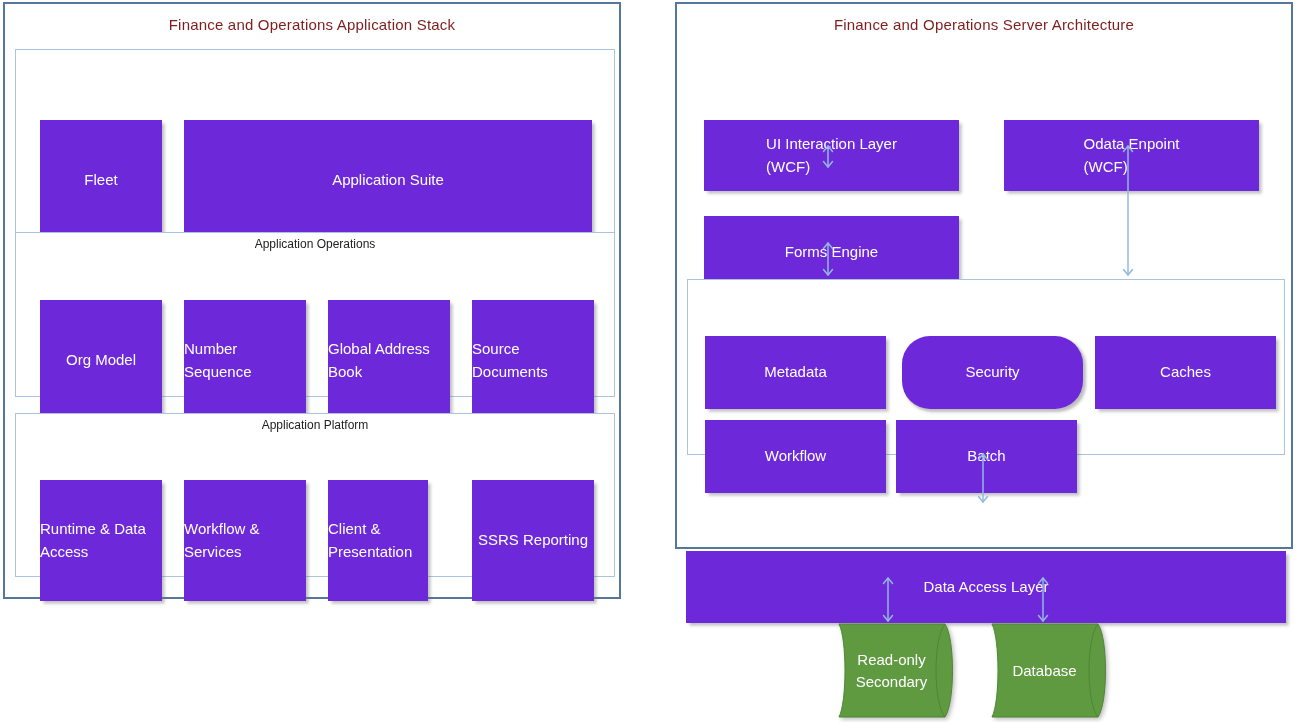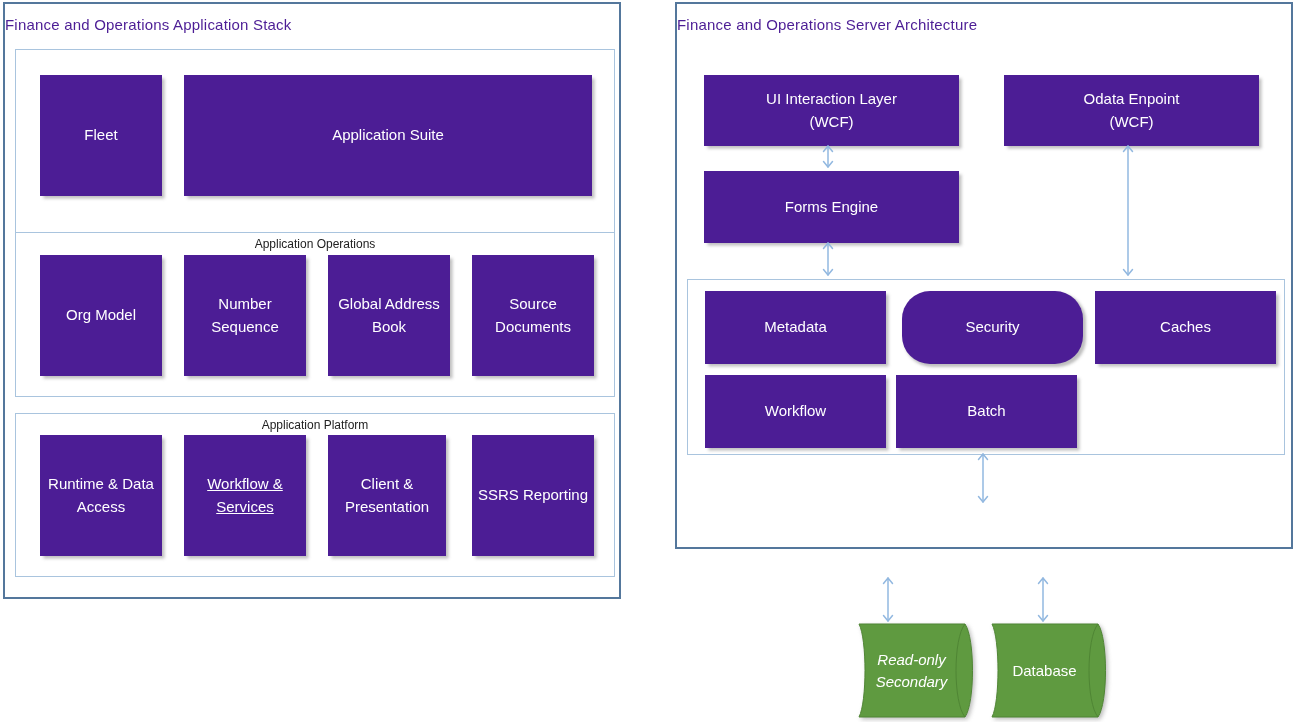"Finance and Operations Application Stack" .panel-title { color: #4c1d95 -> #7f1d1d; text-align: left -> center }
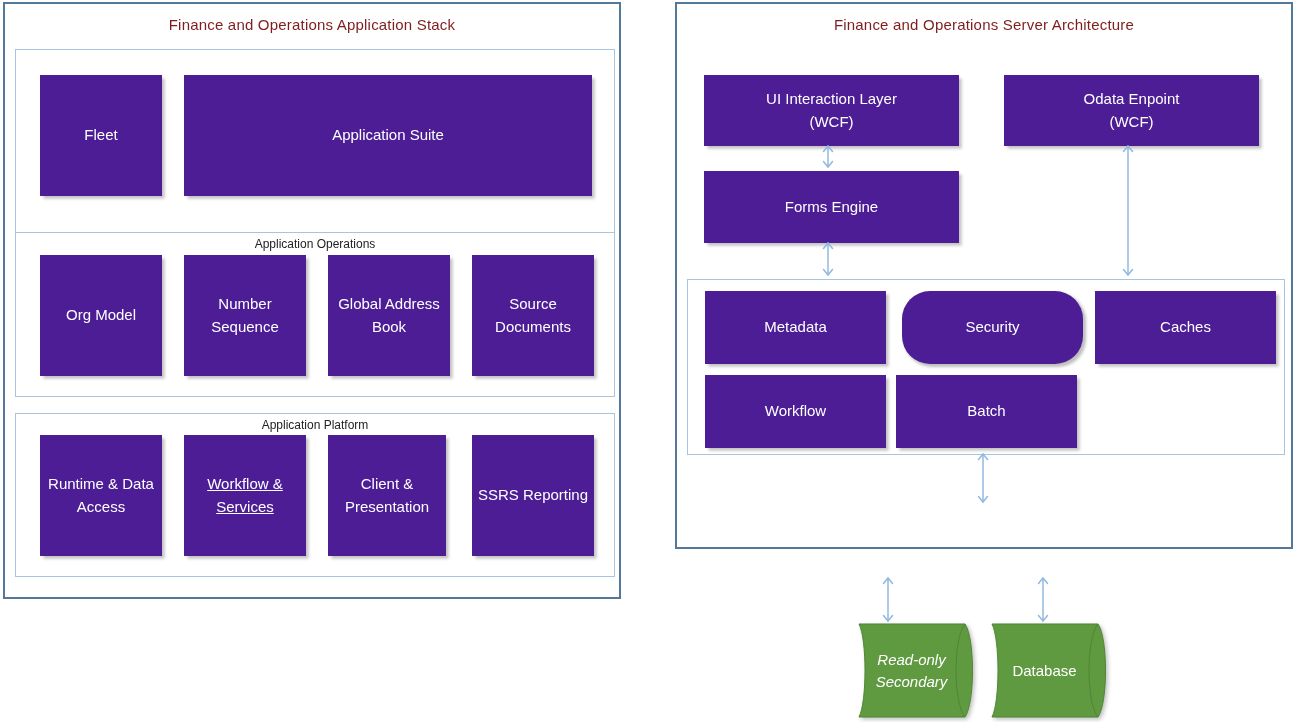"UI Interaction Layer" .gbox { background: #4c1d95 -> #6d28d9; margin-top: none -> 45px; text-align: center -> none }
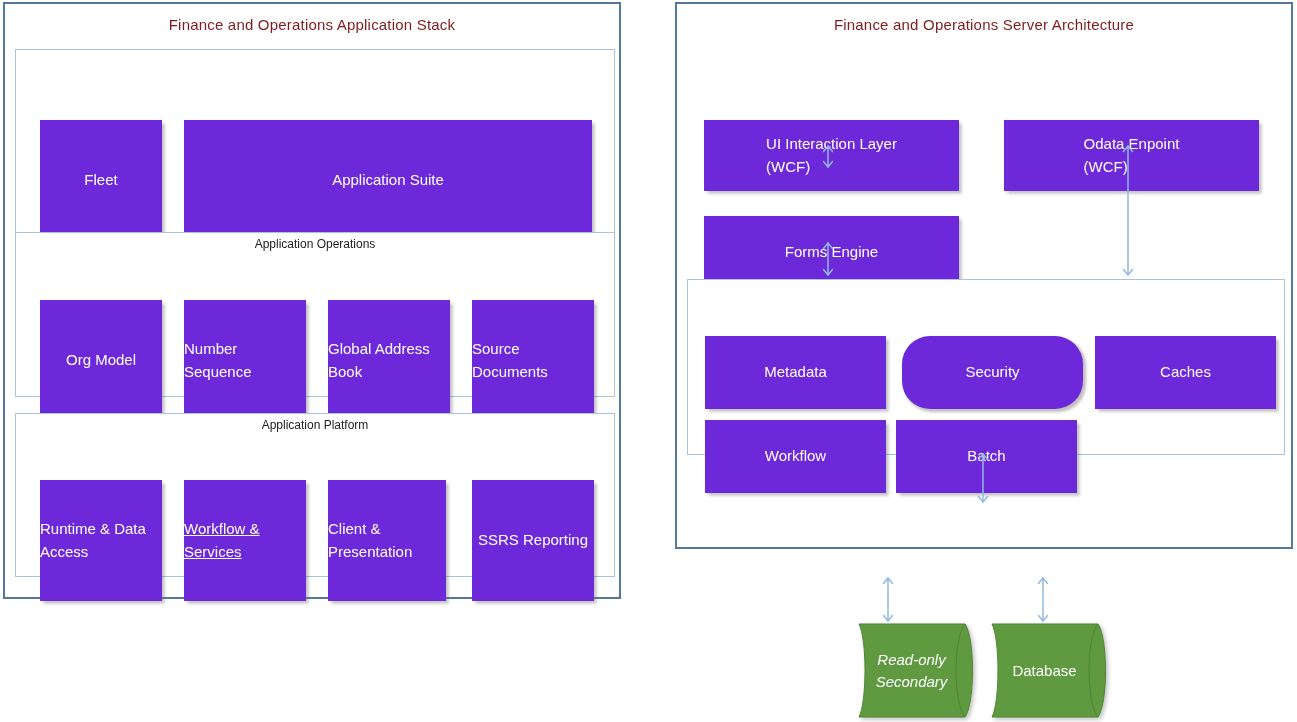"Workflow & Services" div.gbox { text-decoration: underline -> none }
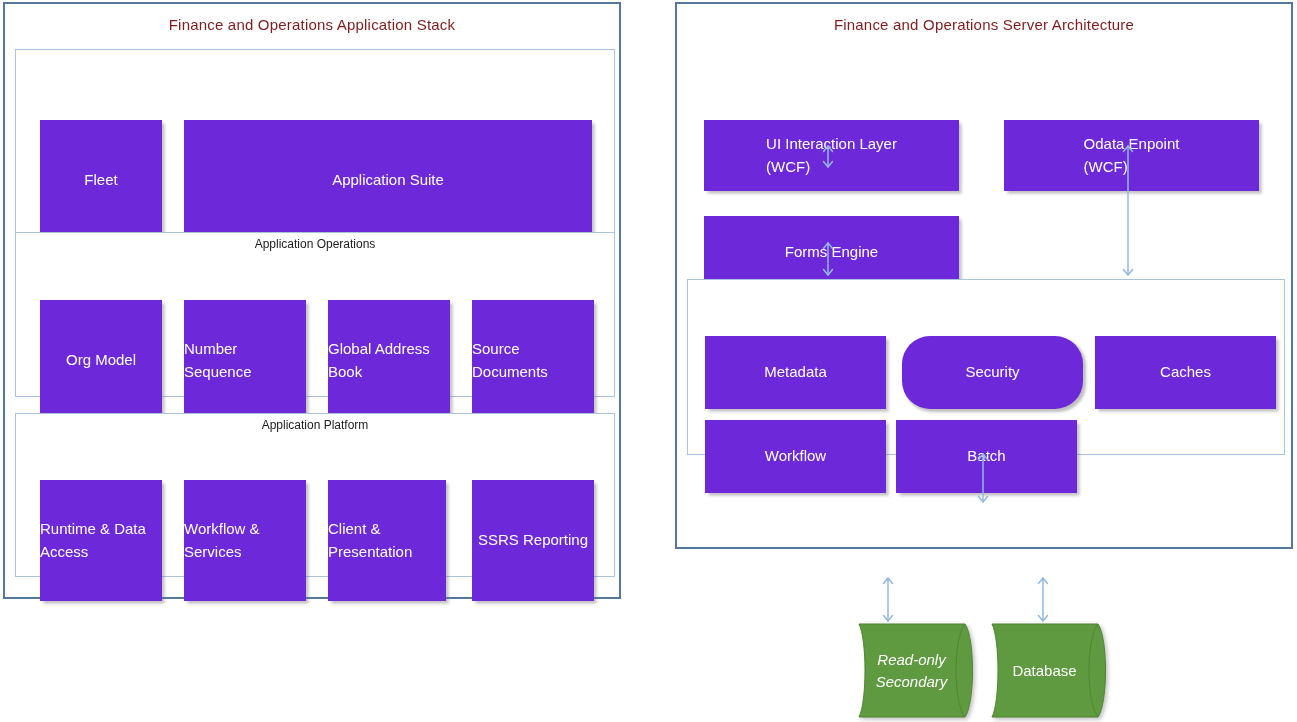"Client & Presentation" div.gbox { width: 118px -> 100px }
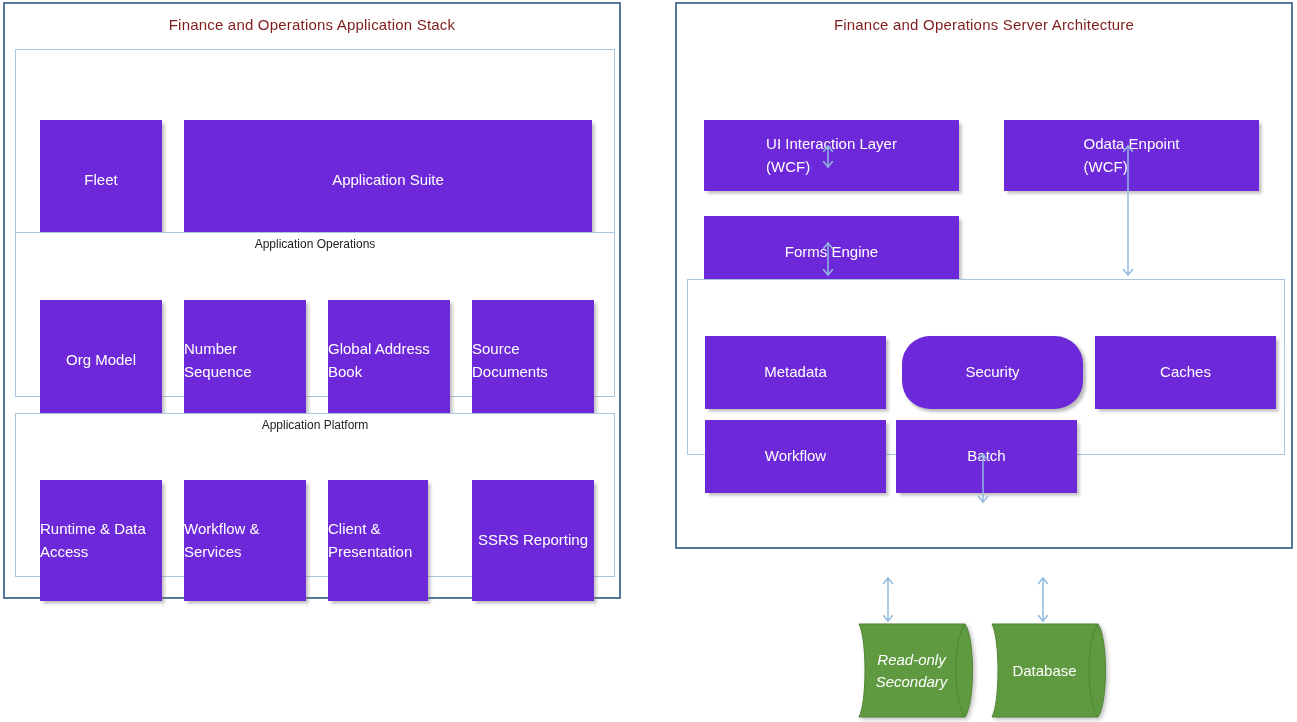"Data Access Layer" div.gbox { html: none -> <div>Data Access Layer</div> }
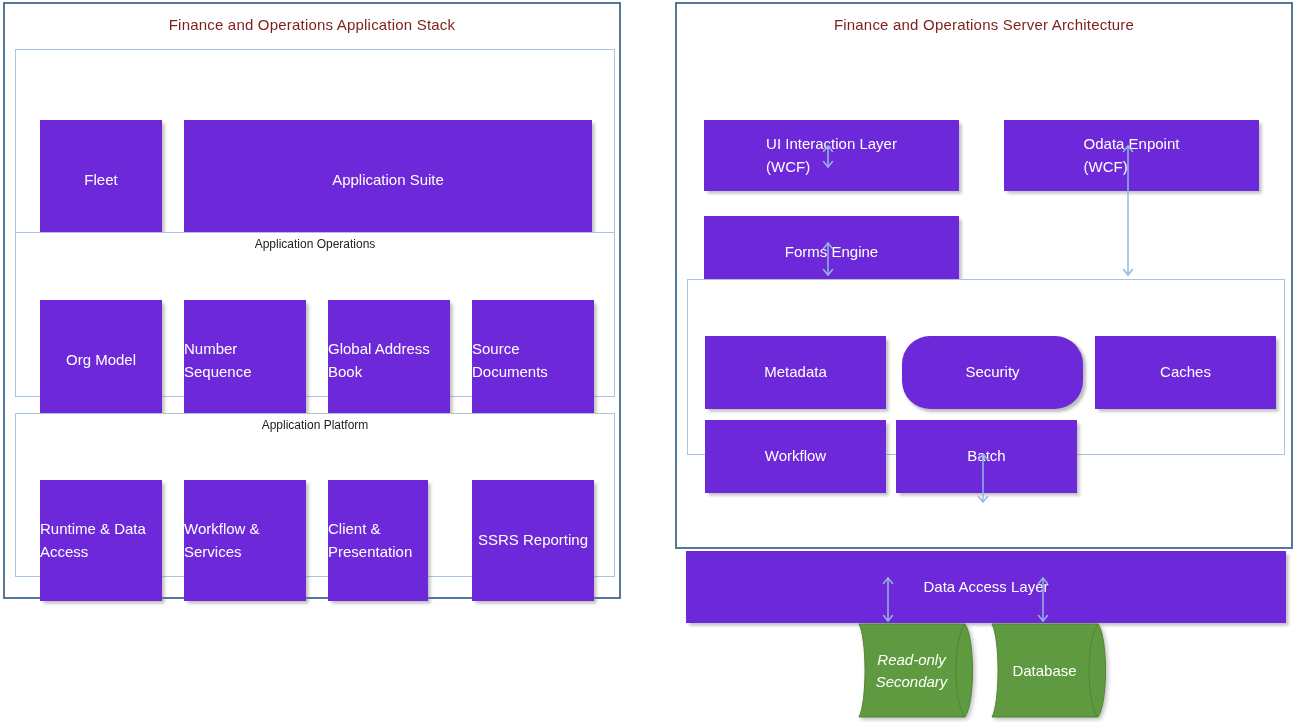"Read-only" div.cyl { font-style: italic -> none; left: 858px -> 838px }
